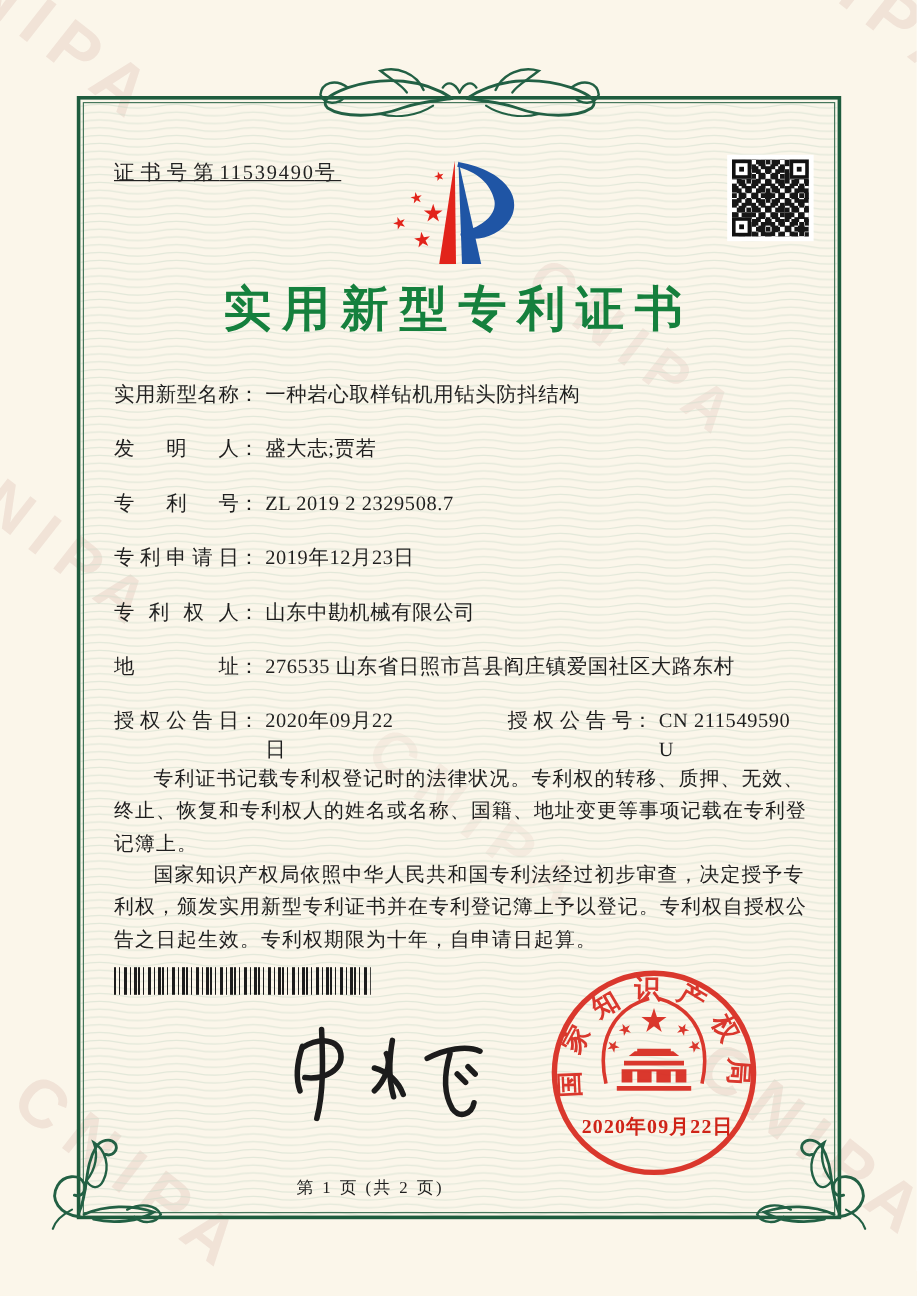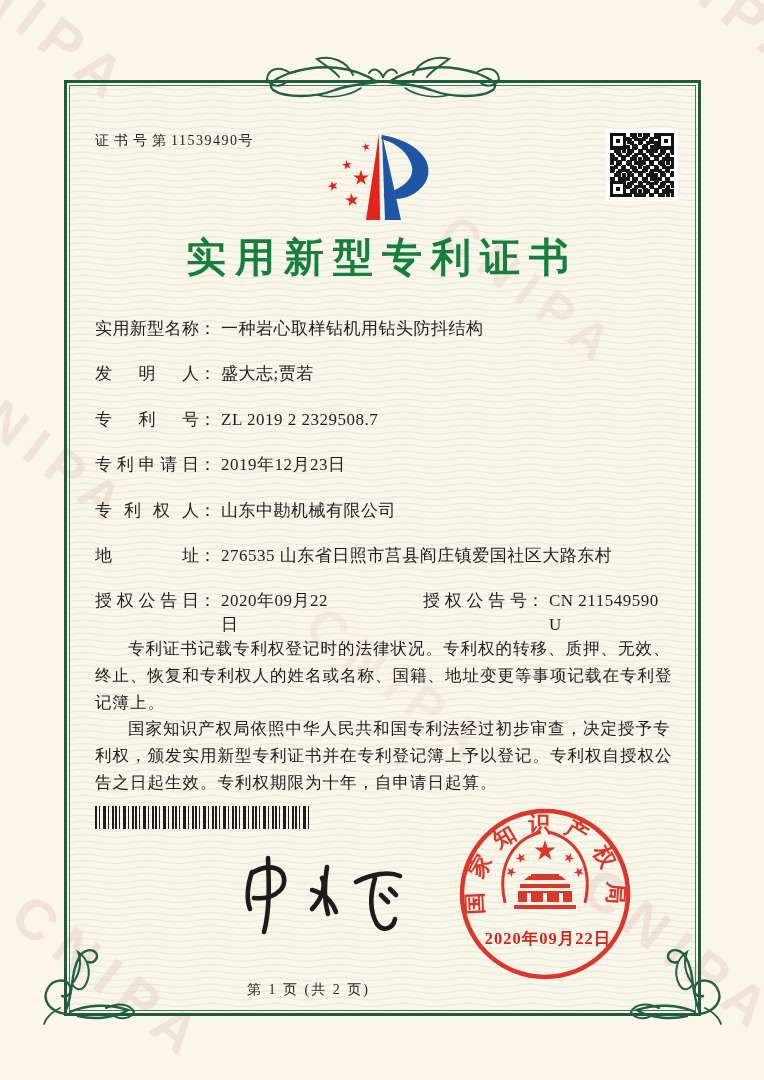"证书号第11539490号" .certno { font-size: 14px -> 17px; text-decoration: none -> underline }
